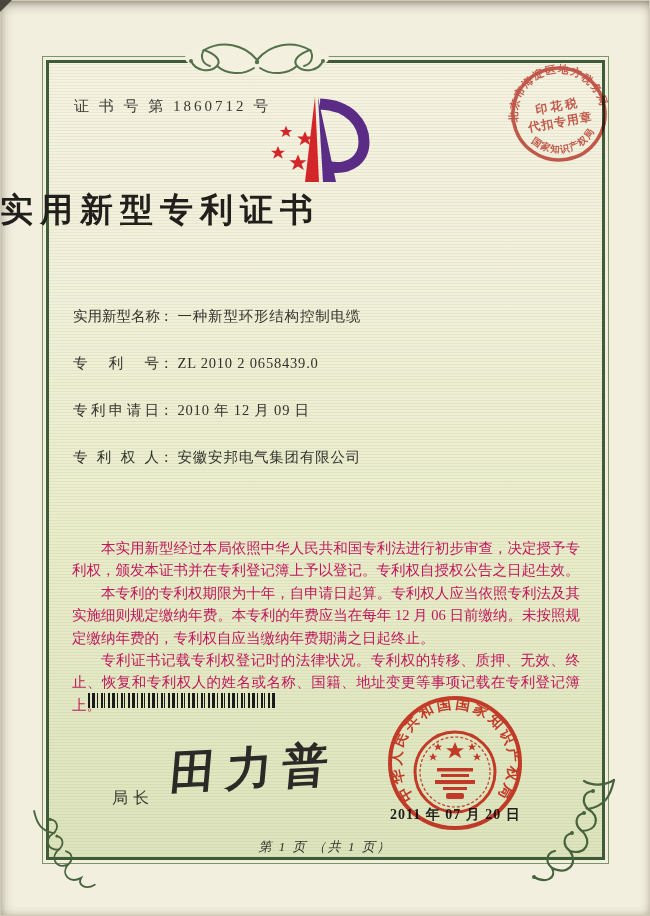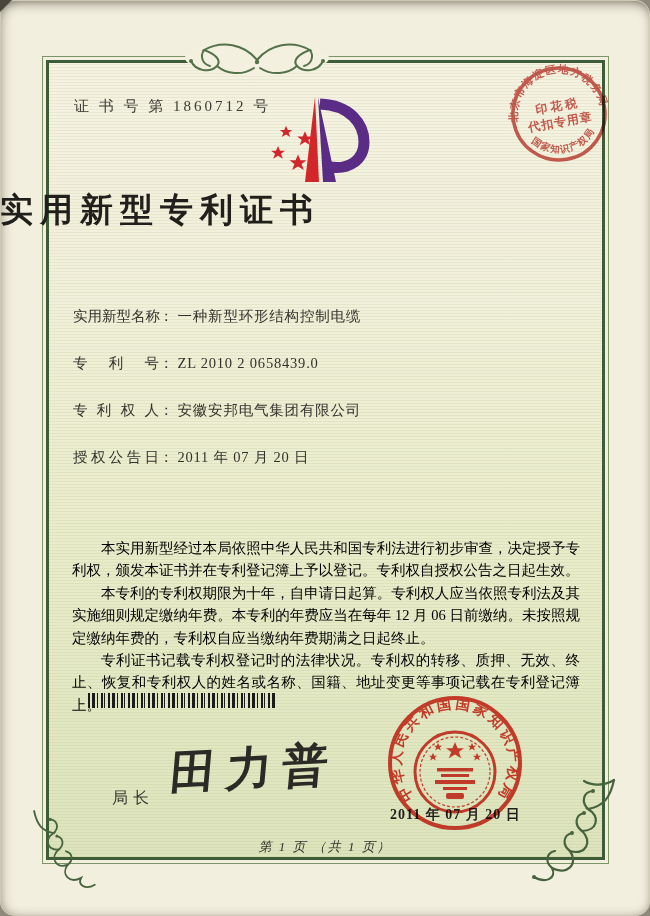"证 书 号 第 1860712" #paper { border-radius: 15px -> none }
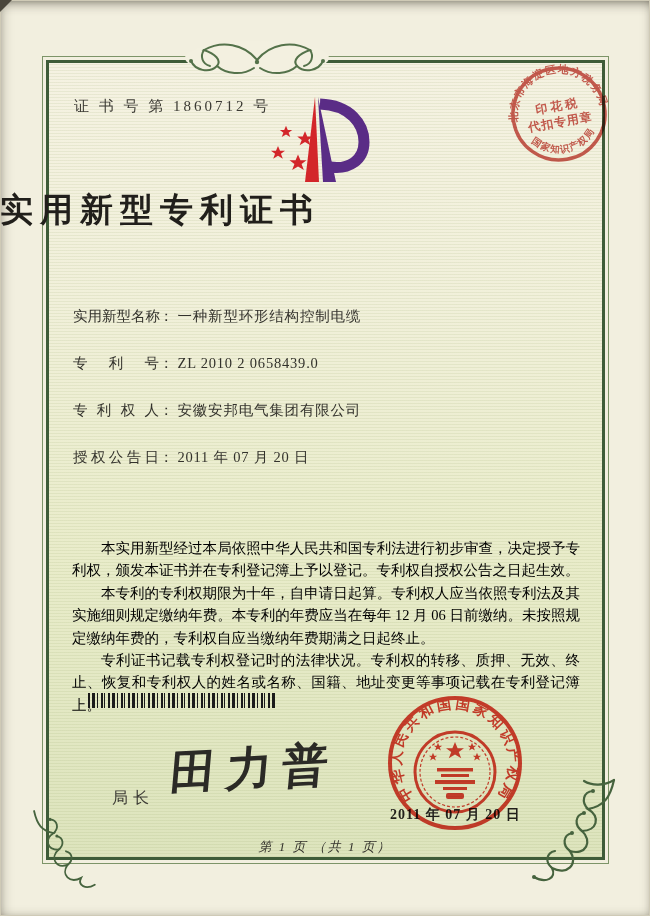"专利申请日： 2010 年 12 月" div.frow { html: none -> <div> <span>专利申请日</span><span>：</span><span>2010 年 12 月 09 日</span> </div> }
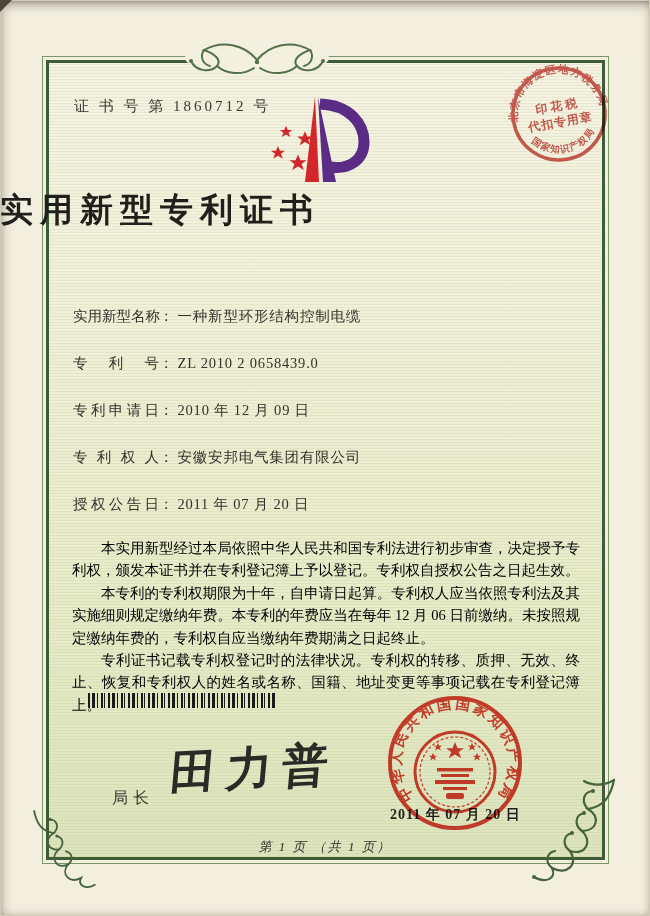"授权公告日： 2011 年 07 月" div.frow { html: <div> <span>授权公告日</span><span>：</span><span>2011 年 07 月 20 日</span> </div> -> none }
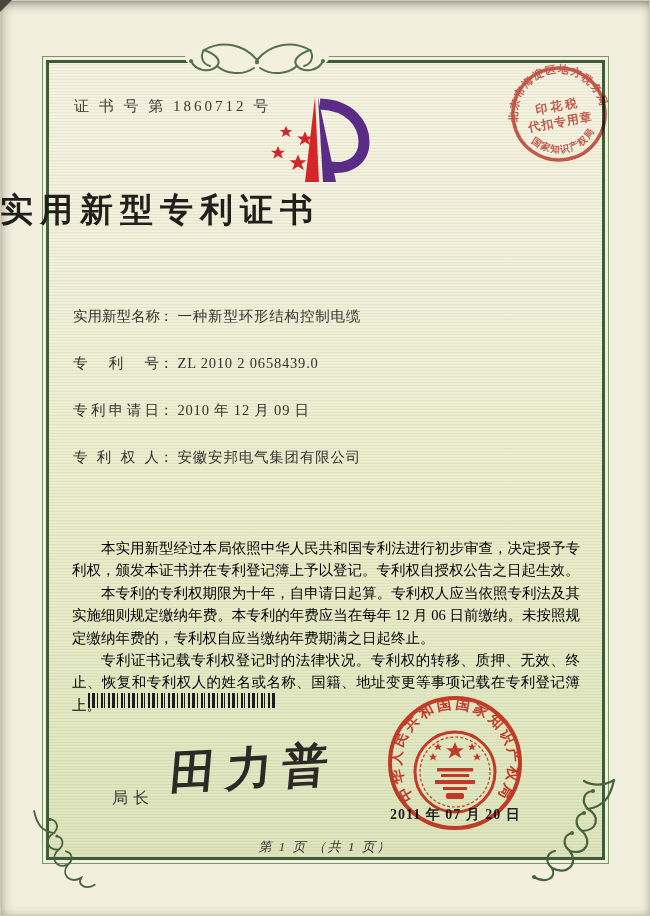"本实用新型经过本局依照中华人民共和国专利法进行初步审查，决定授予专利权，颁发本证" #body-text { color: #000000 -> #be185d }
